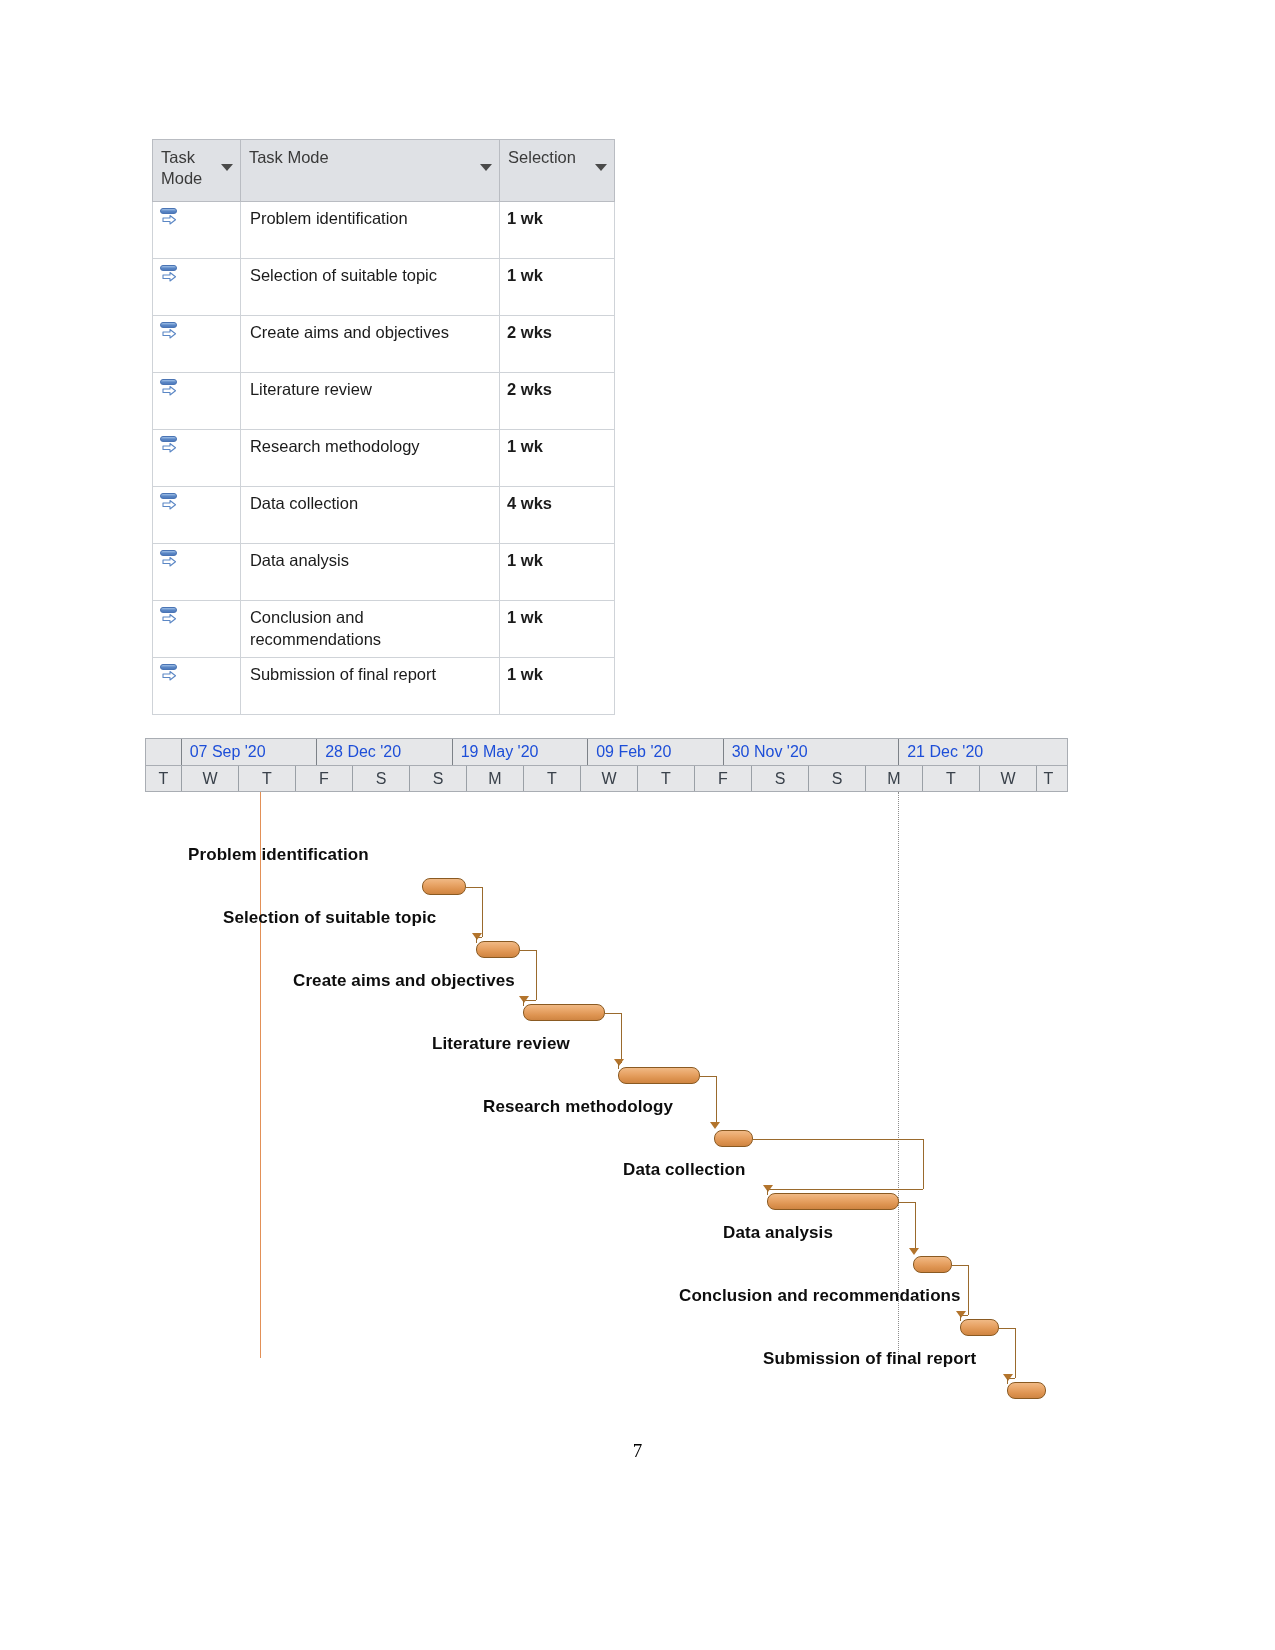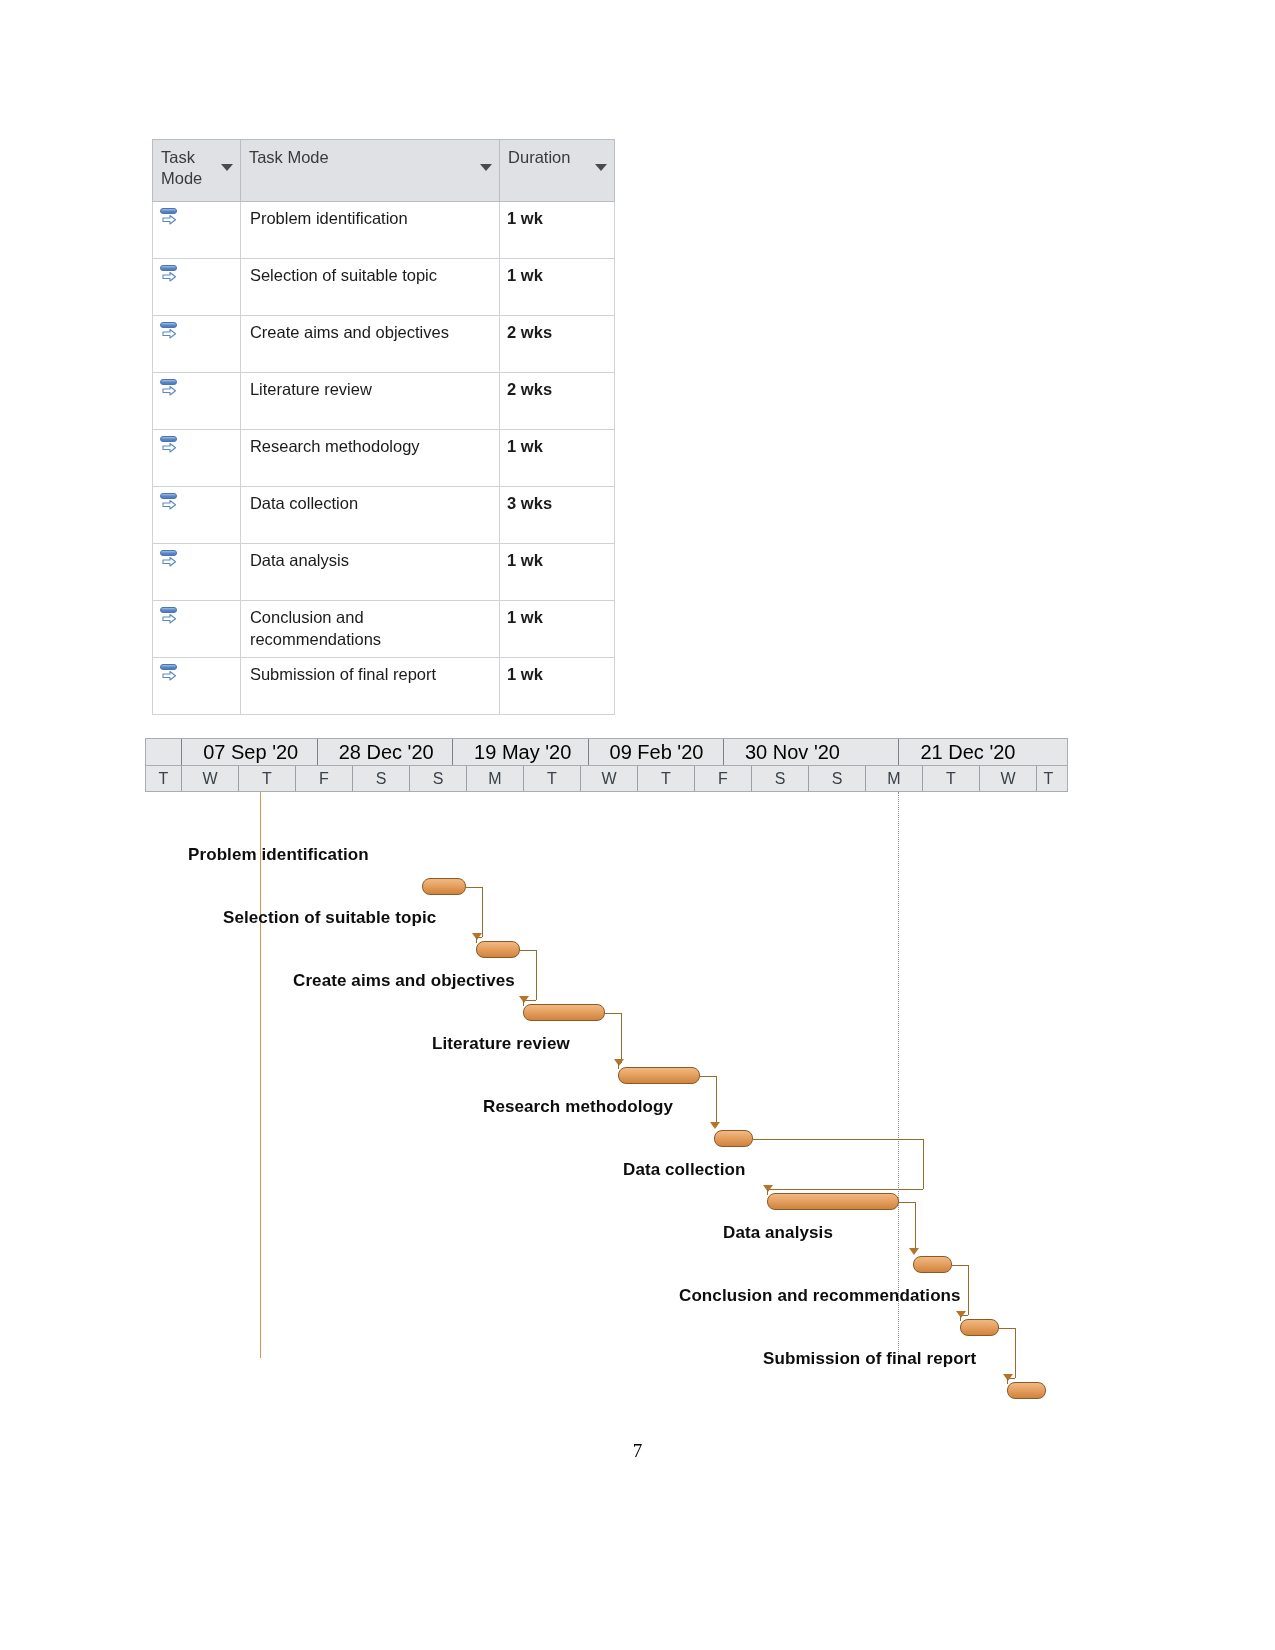"Duration" span.hdr-inner { text: Duration -> Selection }
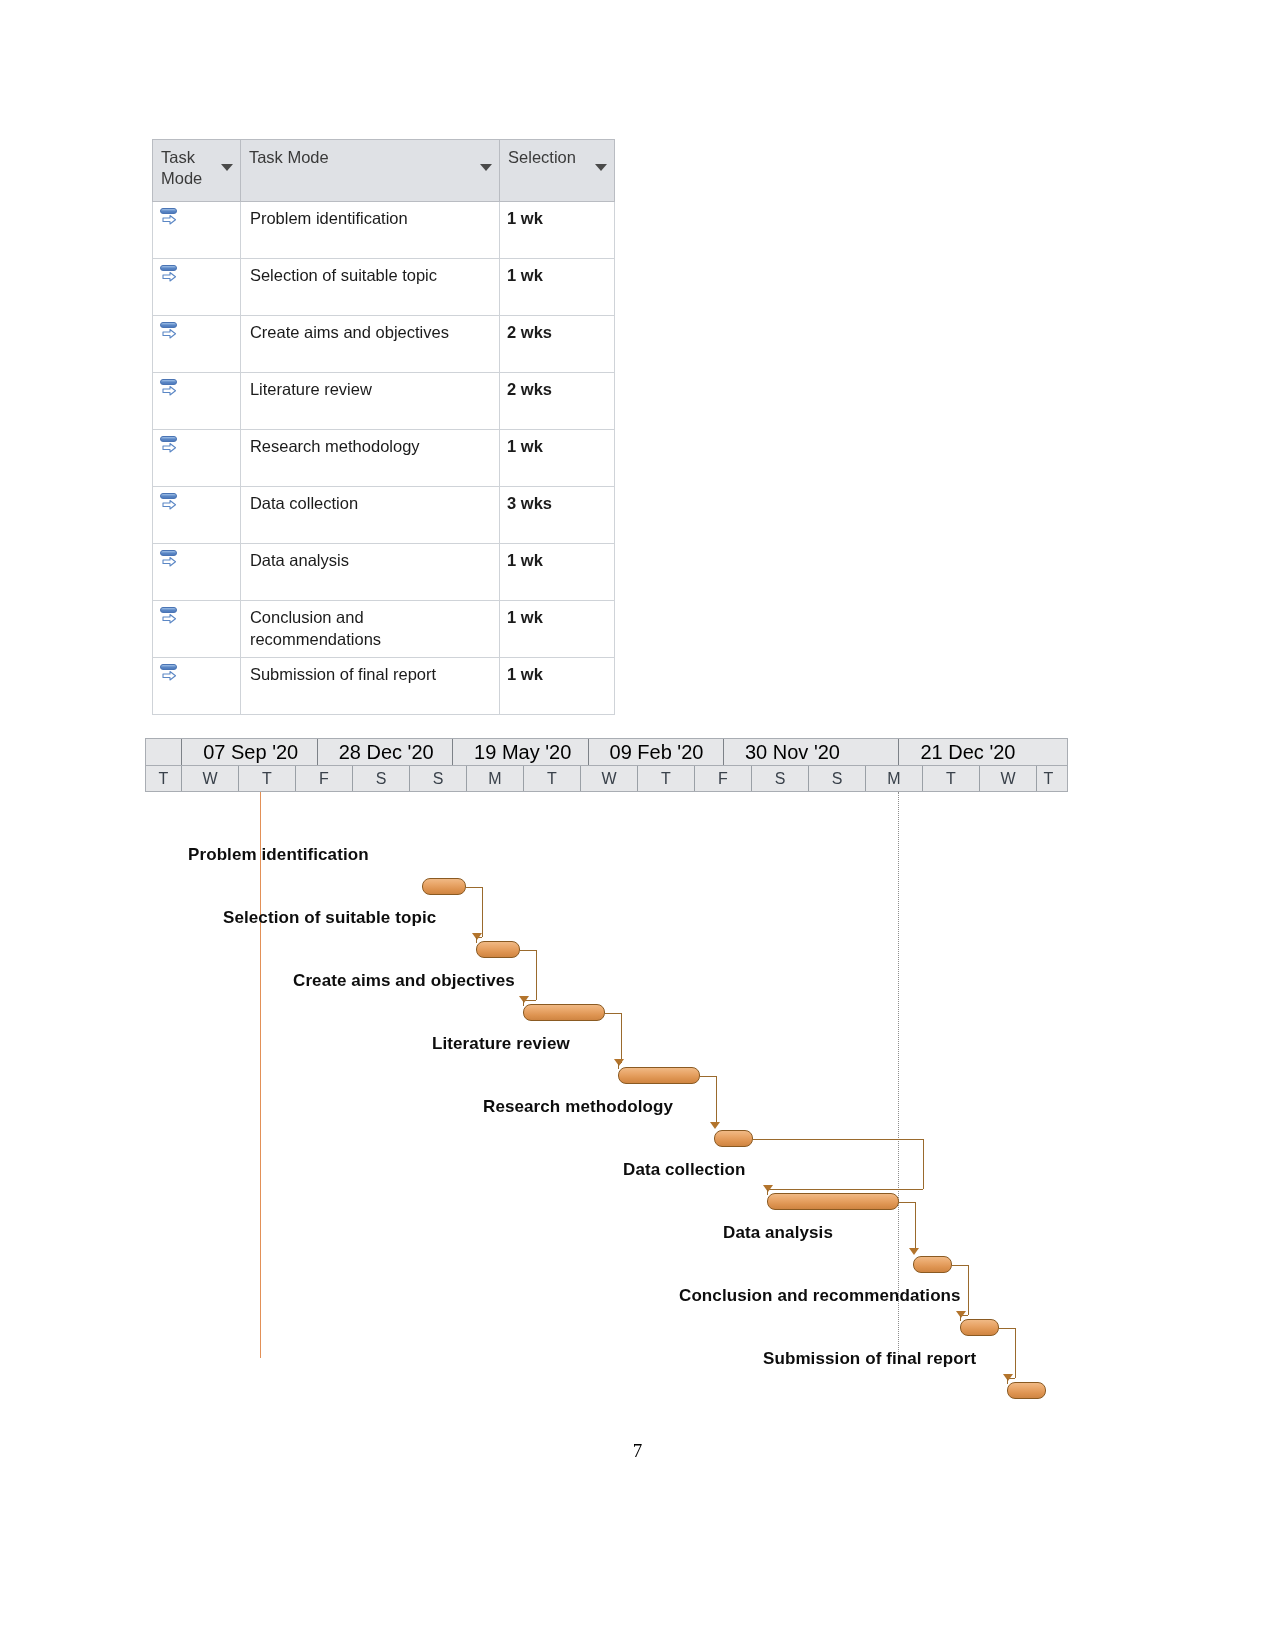"3 wks" td.dur-cell { text: 3 -> 4 }
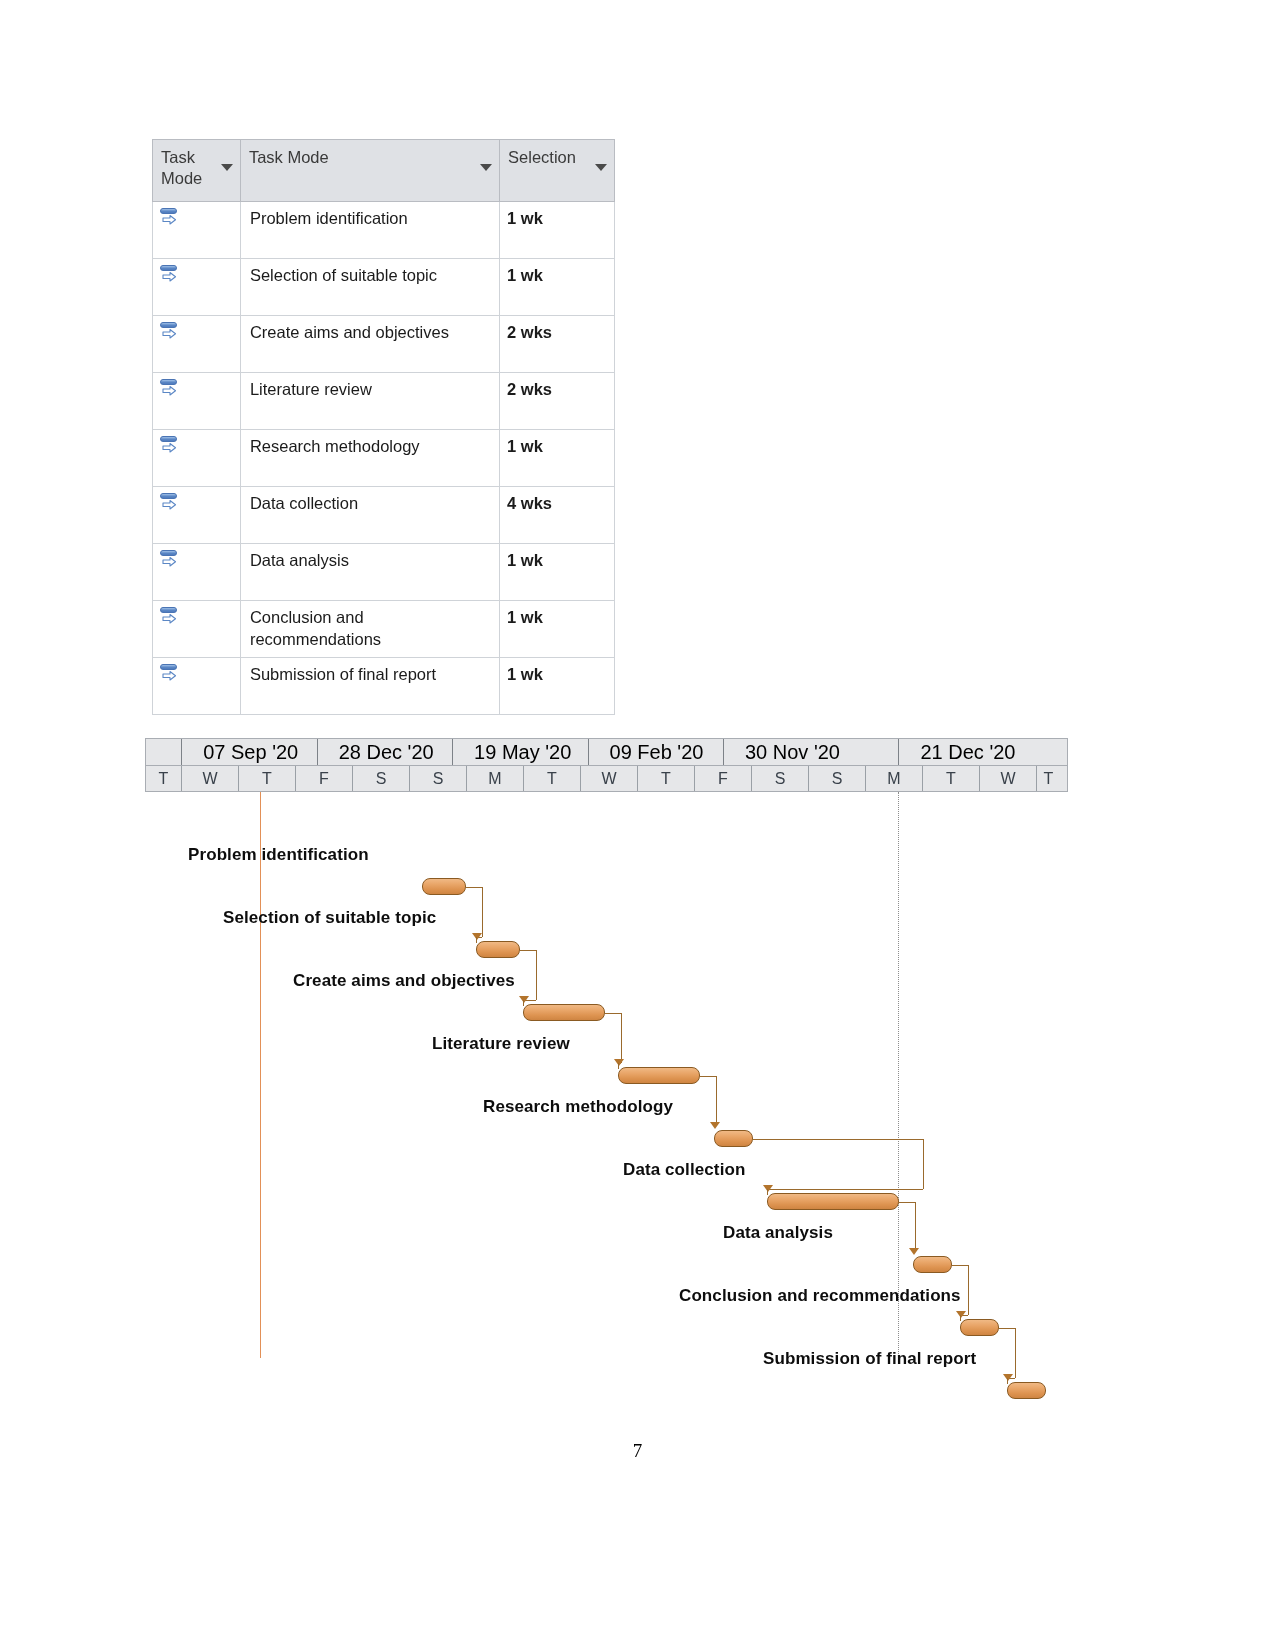"07 Sep '20" .ts-top .tick { color: #000000 -> #1d4ed8; font-size: 20px -> 16px; padding-left: 21px -> 8px }
